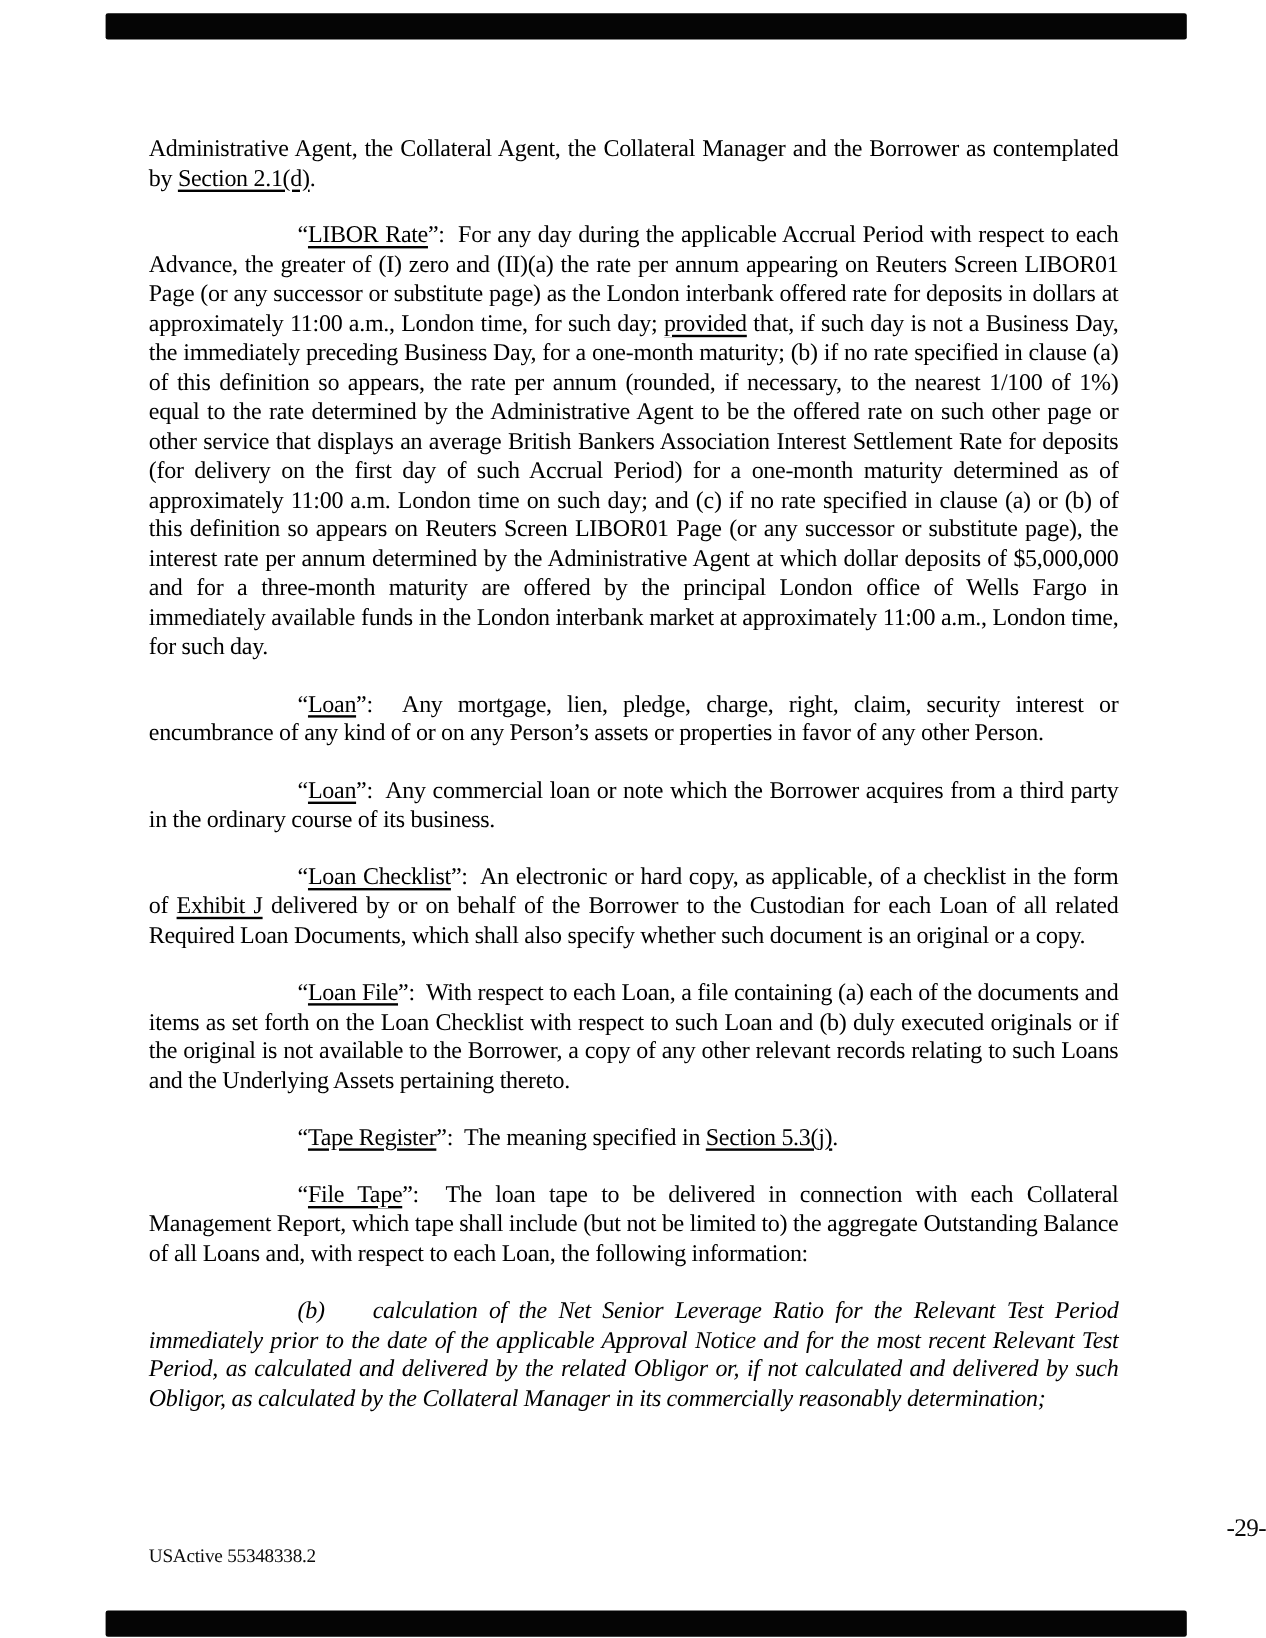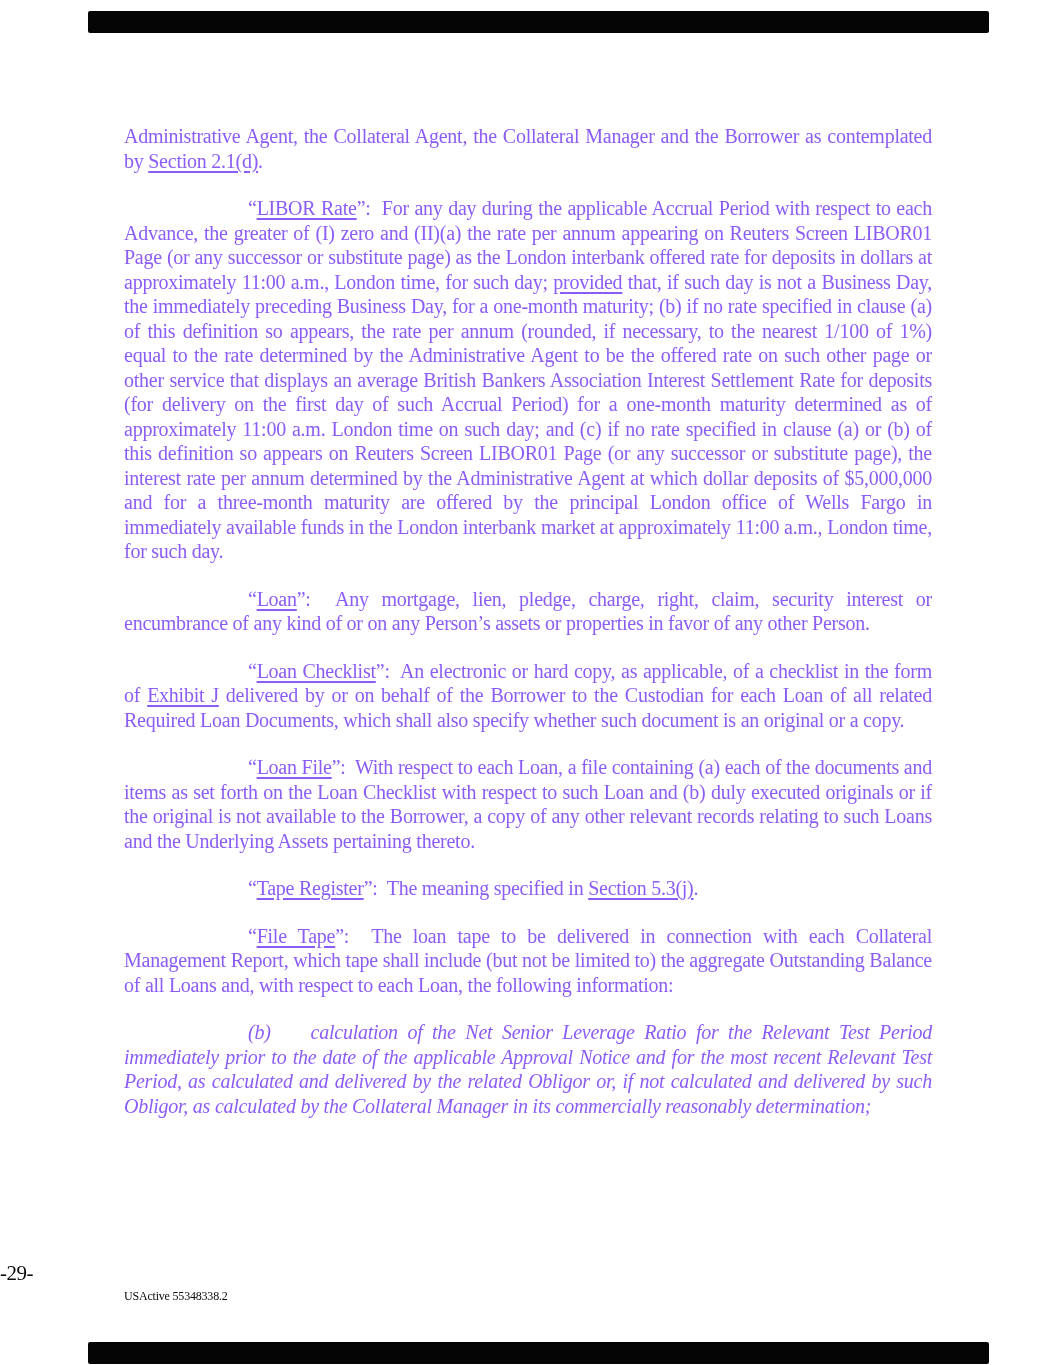"Administrative Agent, the Collateral" p.para { color: #8b5cf6 -> #000000; margin: 12px 0 23px 0 -> 0 0 23px 0 }
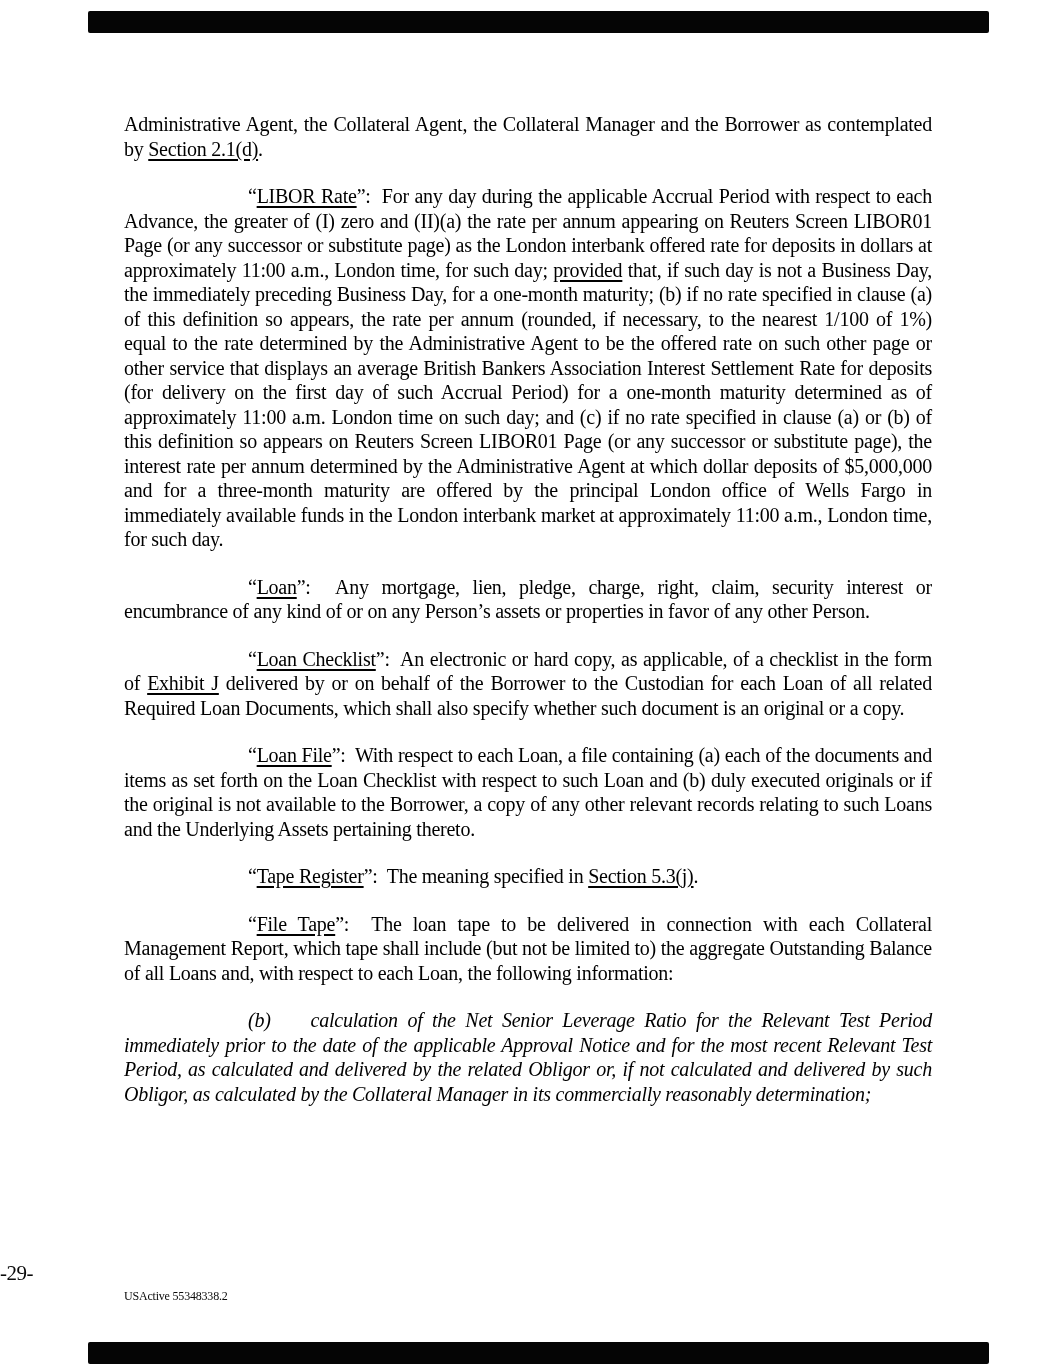"“Loan”: Any commercial loan or" p.para { html: none -> <p><span>“</span><span>Loan</span><span>”:&nbsp; Any commercial loan or note which the Borrower acquires from a third party in the ordinary course of its business.</span></p> }
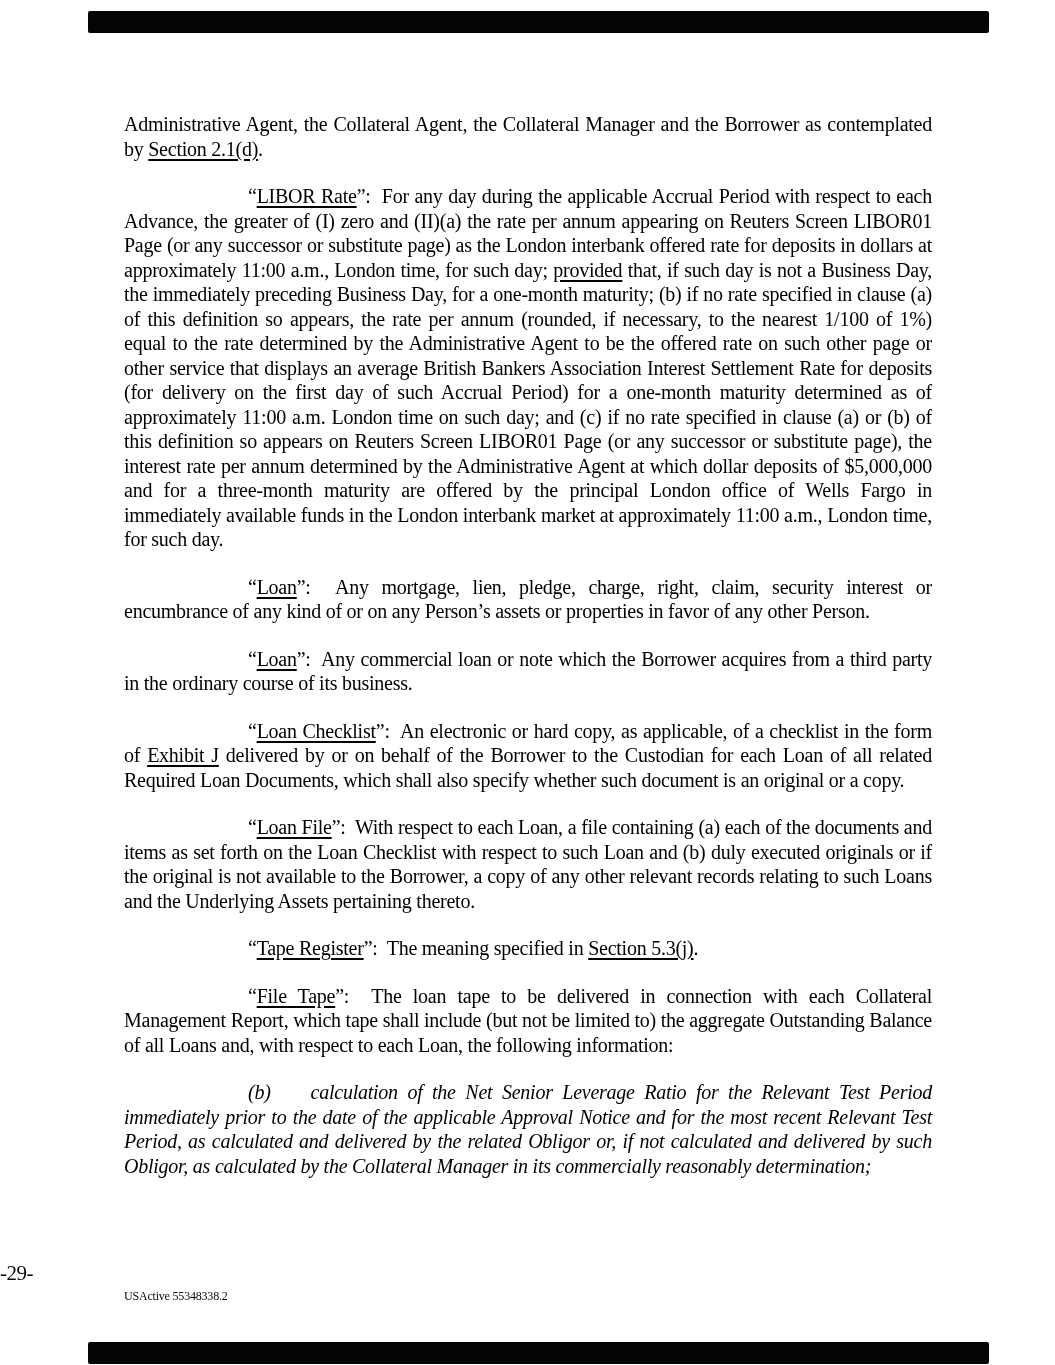"-29-" .footer-page-number { text-align: left -> right }
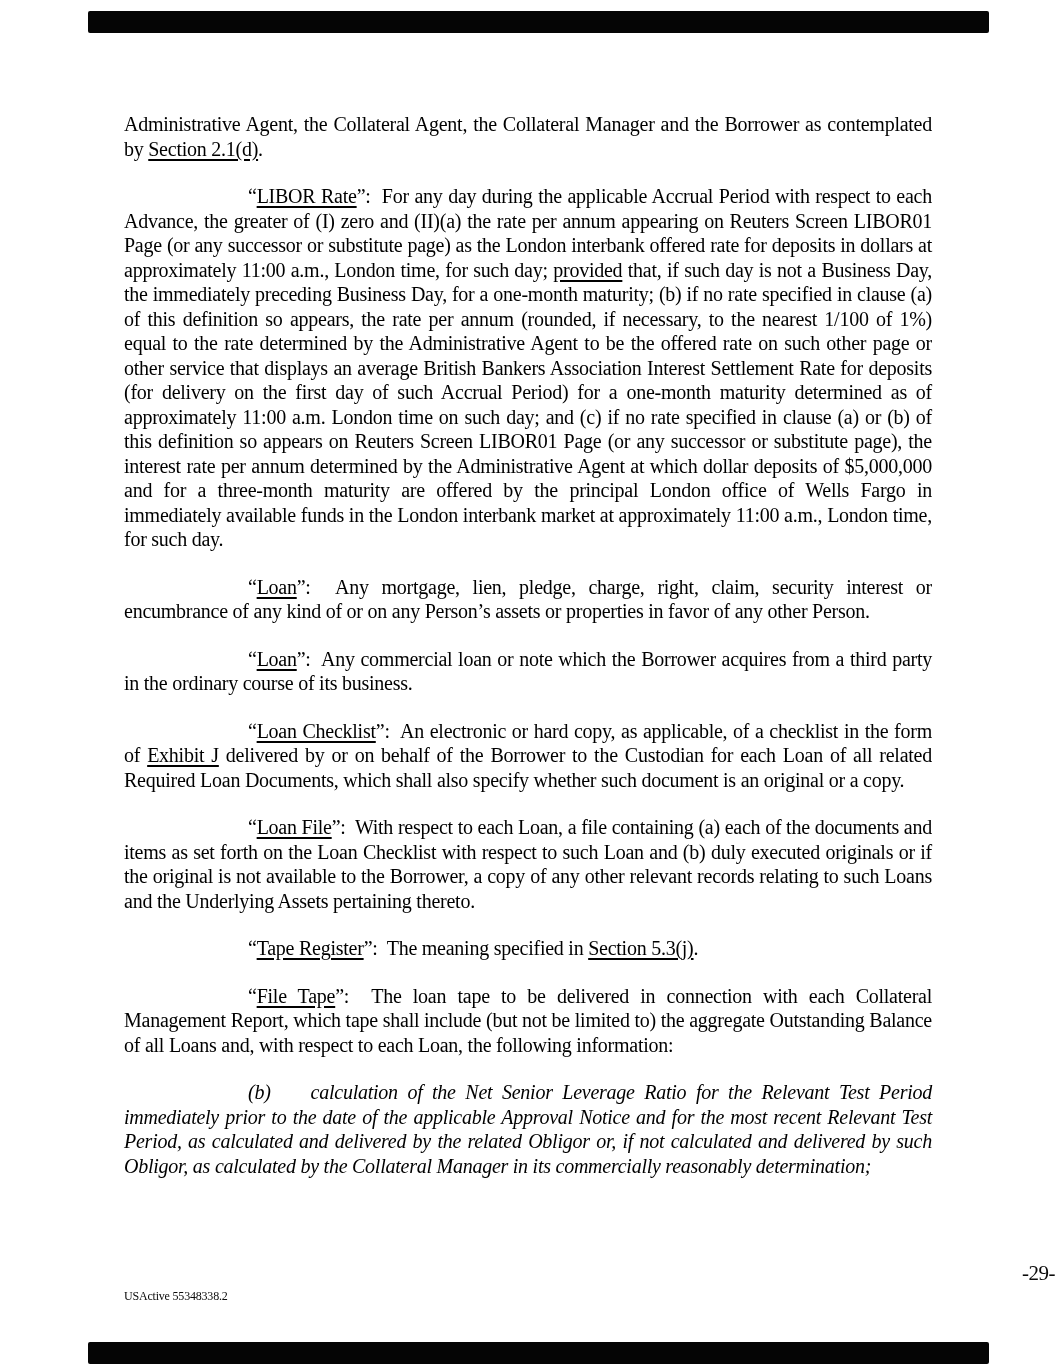"USActive 55348338.2" .footer-doc-id { font-size: 12px -> 16px }
